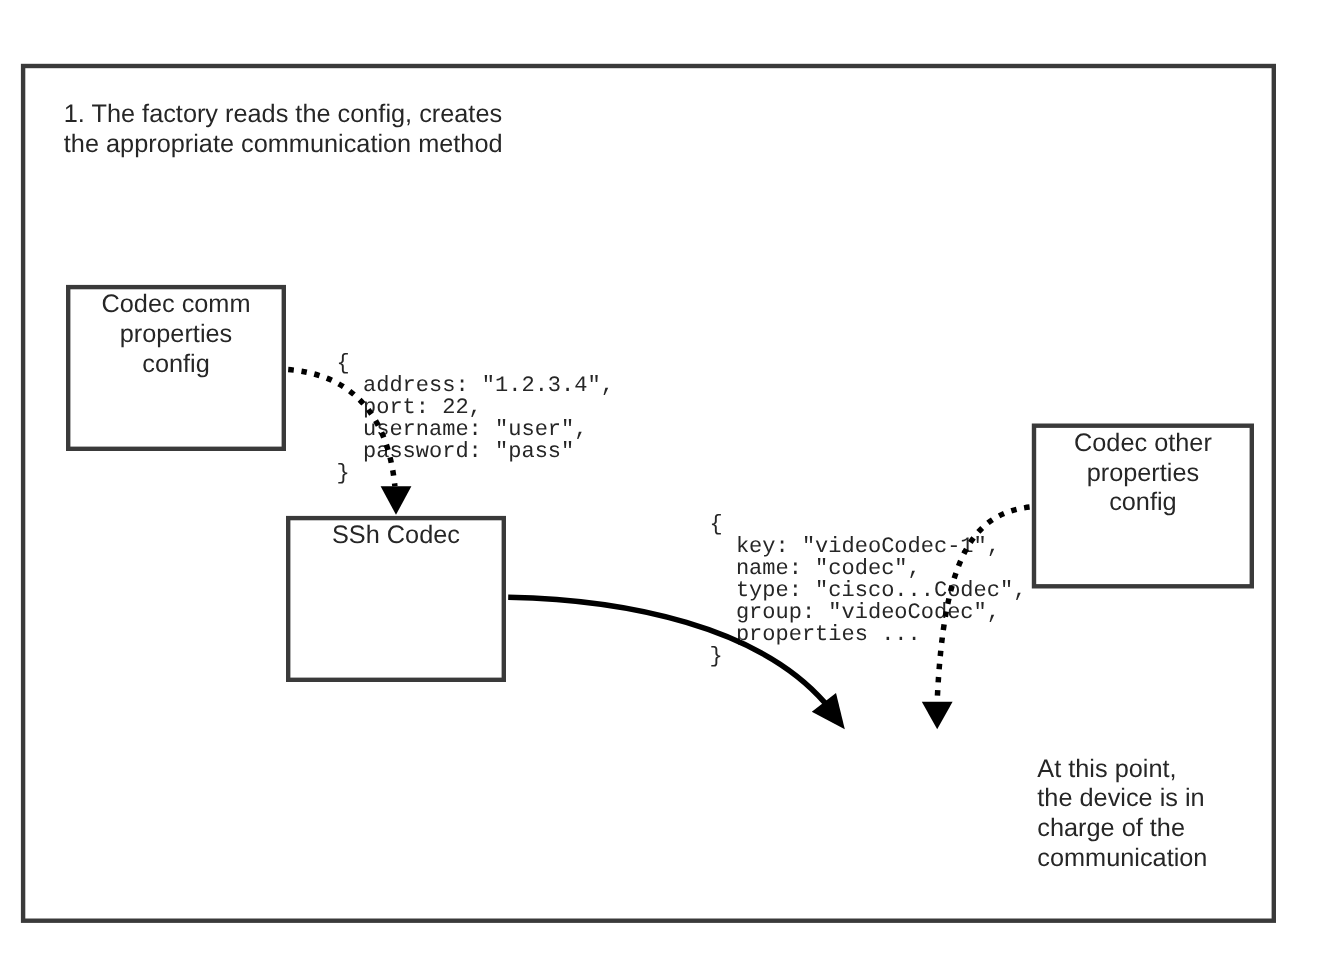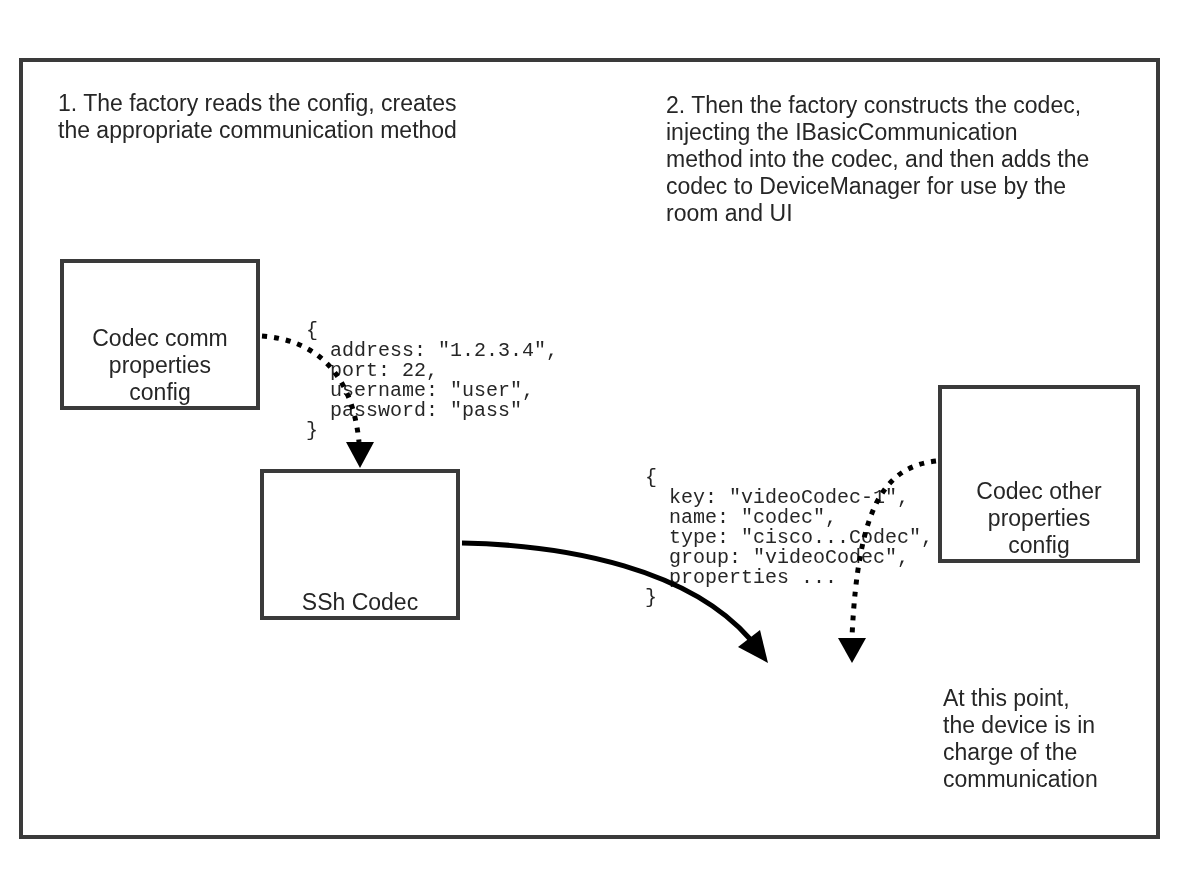"2. Then the factory constructs" div.note { html: <div>2. Then the factory constructs the codec, injecting the IBasicCommunication method into the codec, and then adds the codec to DeviceManager for use by the room and UI</div> -> none }
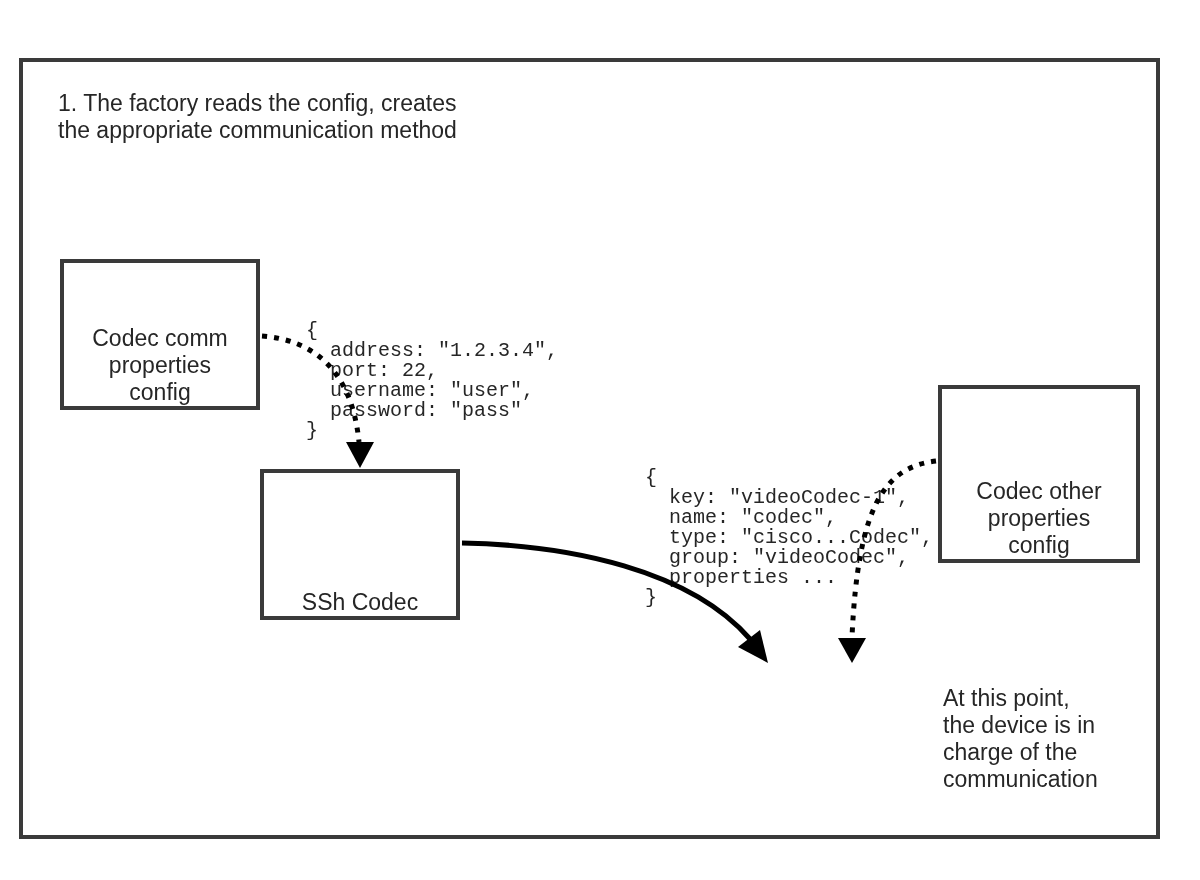"Codec comm" .node-box { align-items: flex-end -> flex-start }
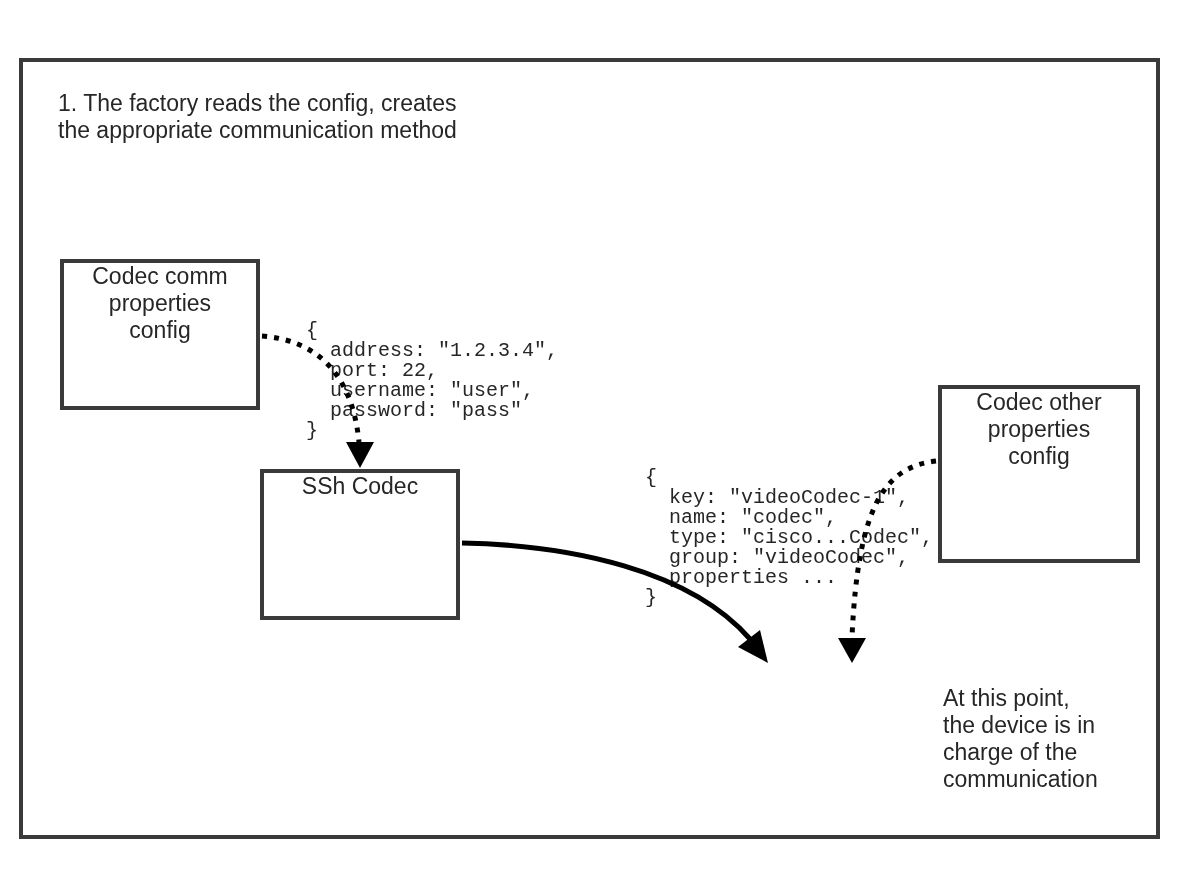"Codec other" #box-codec-other-config { height: 178px -> 150px }
